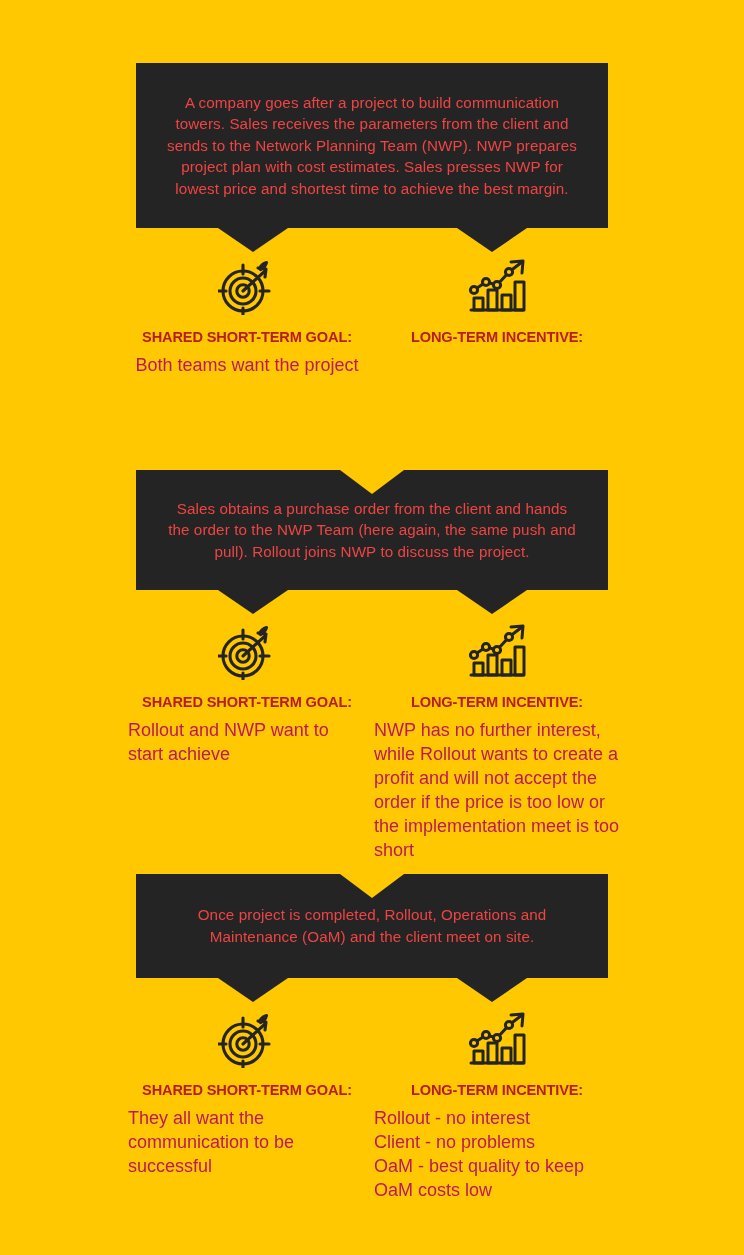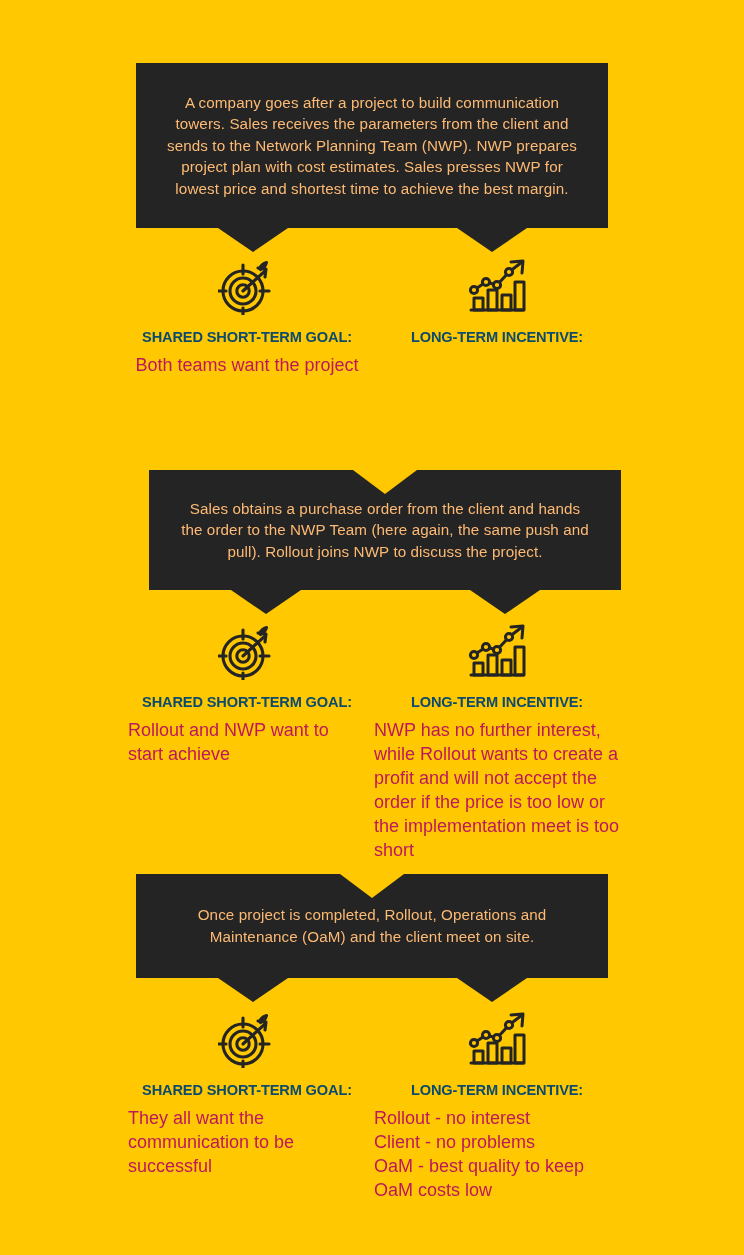"A company goes after a" .statement-text { color: #fdba74 -> #ef4444 }
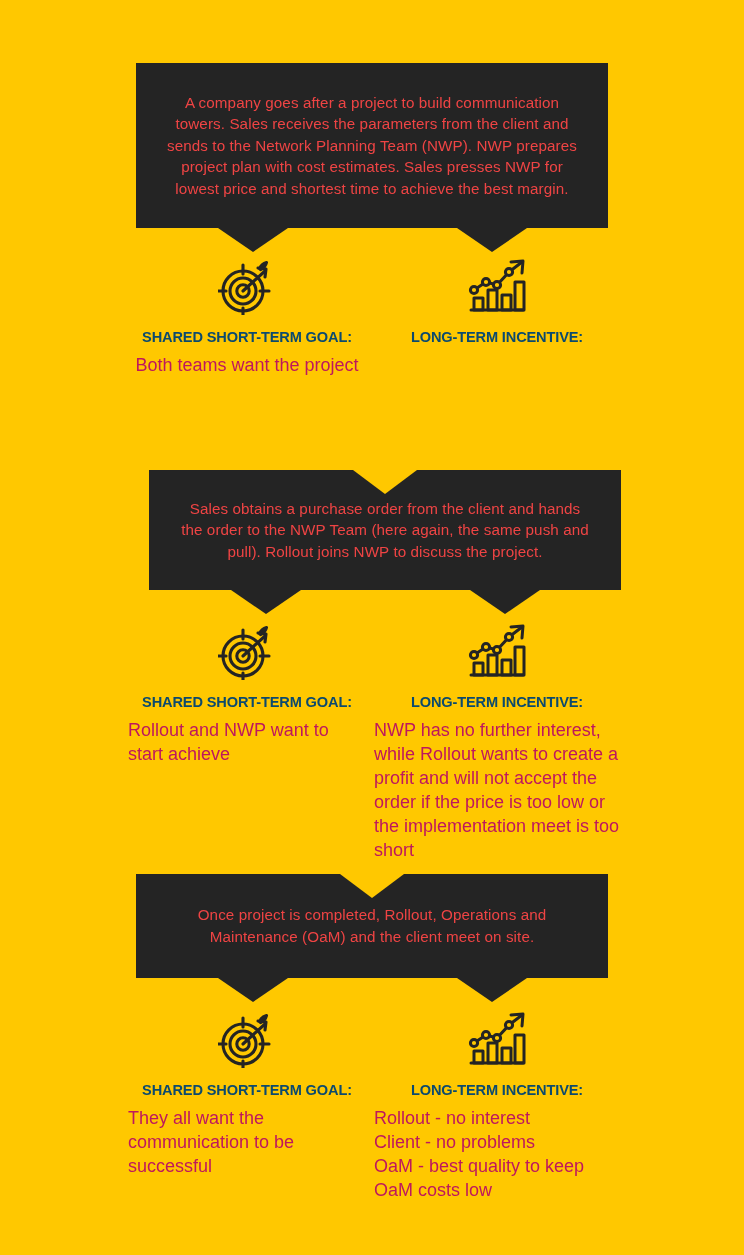"SHARED SHORT-TERM GOAL:" .col-heading { color: #0c4a6e -> #b91c1c }
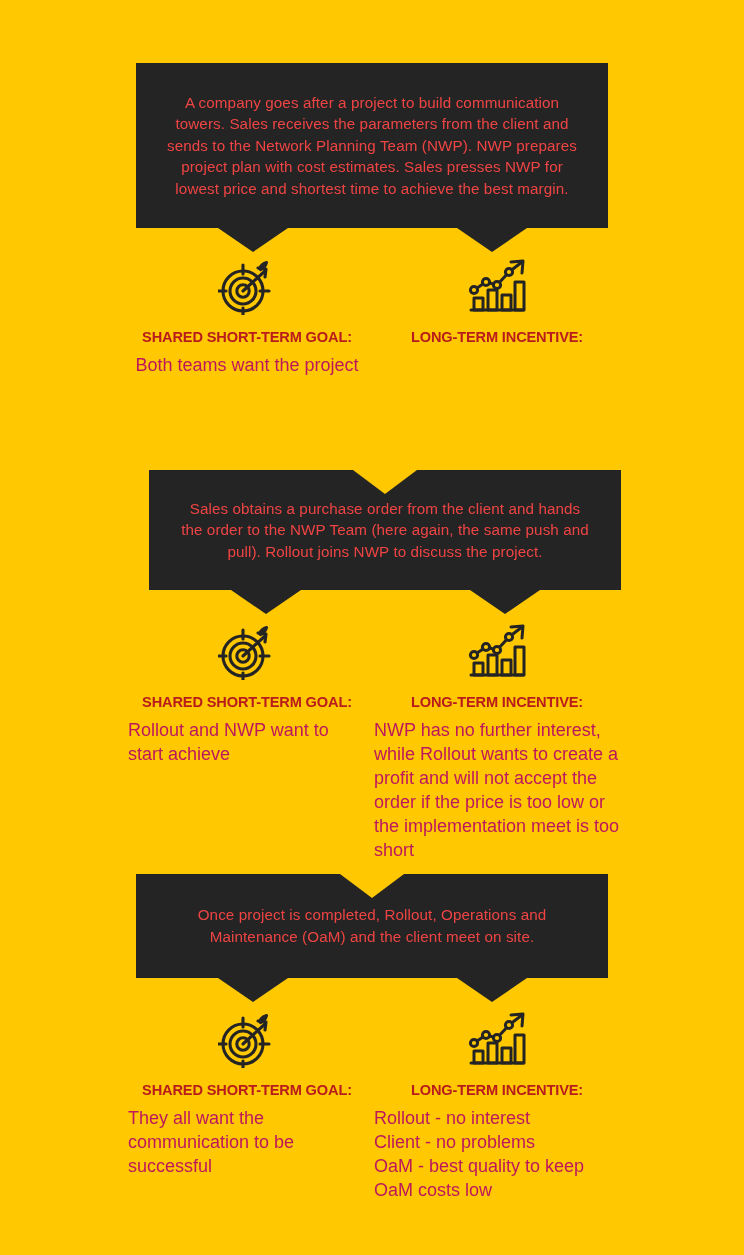"Sales obtains a purchase order" div.statement-box { margin-left: 13px -> none }
